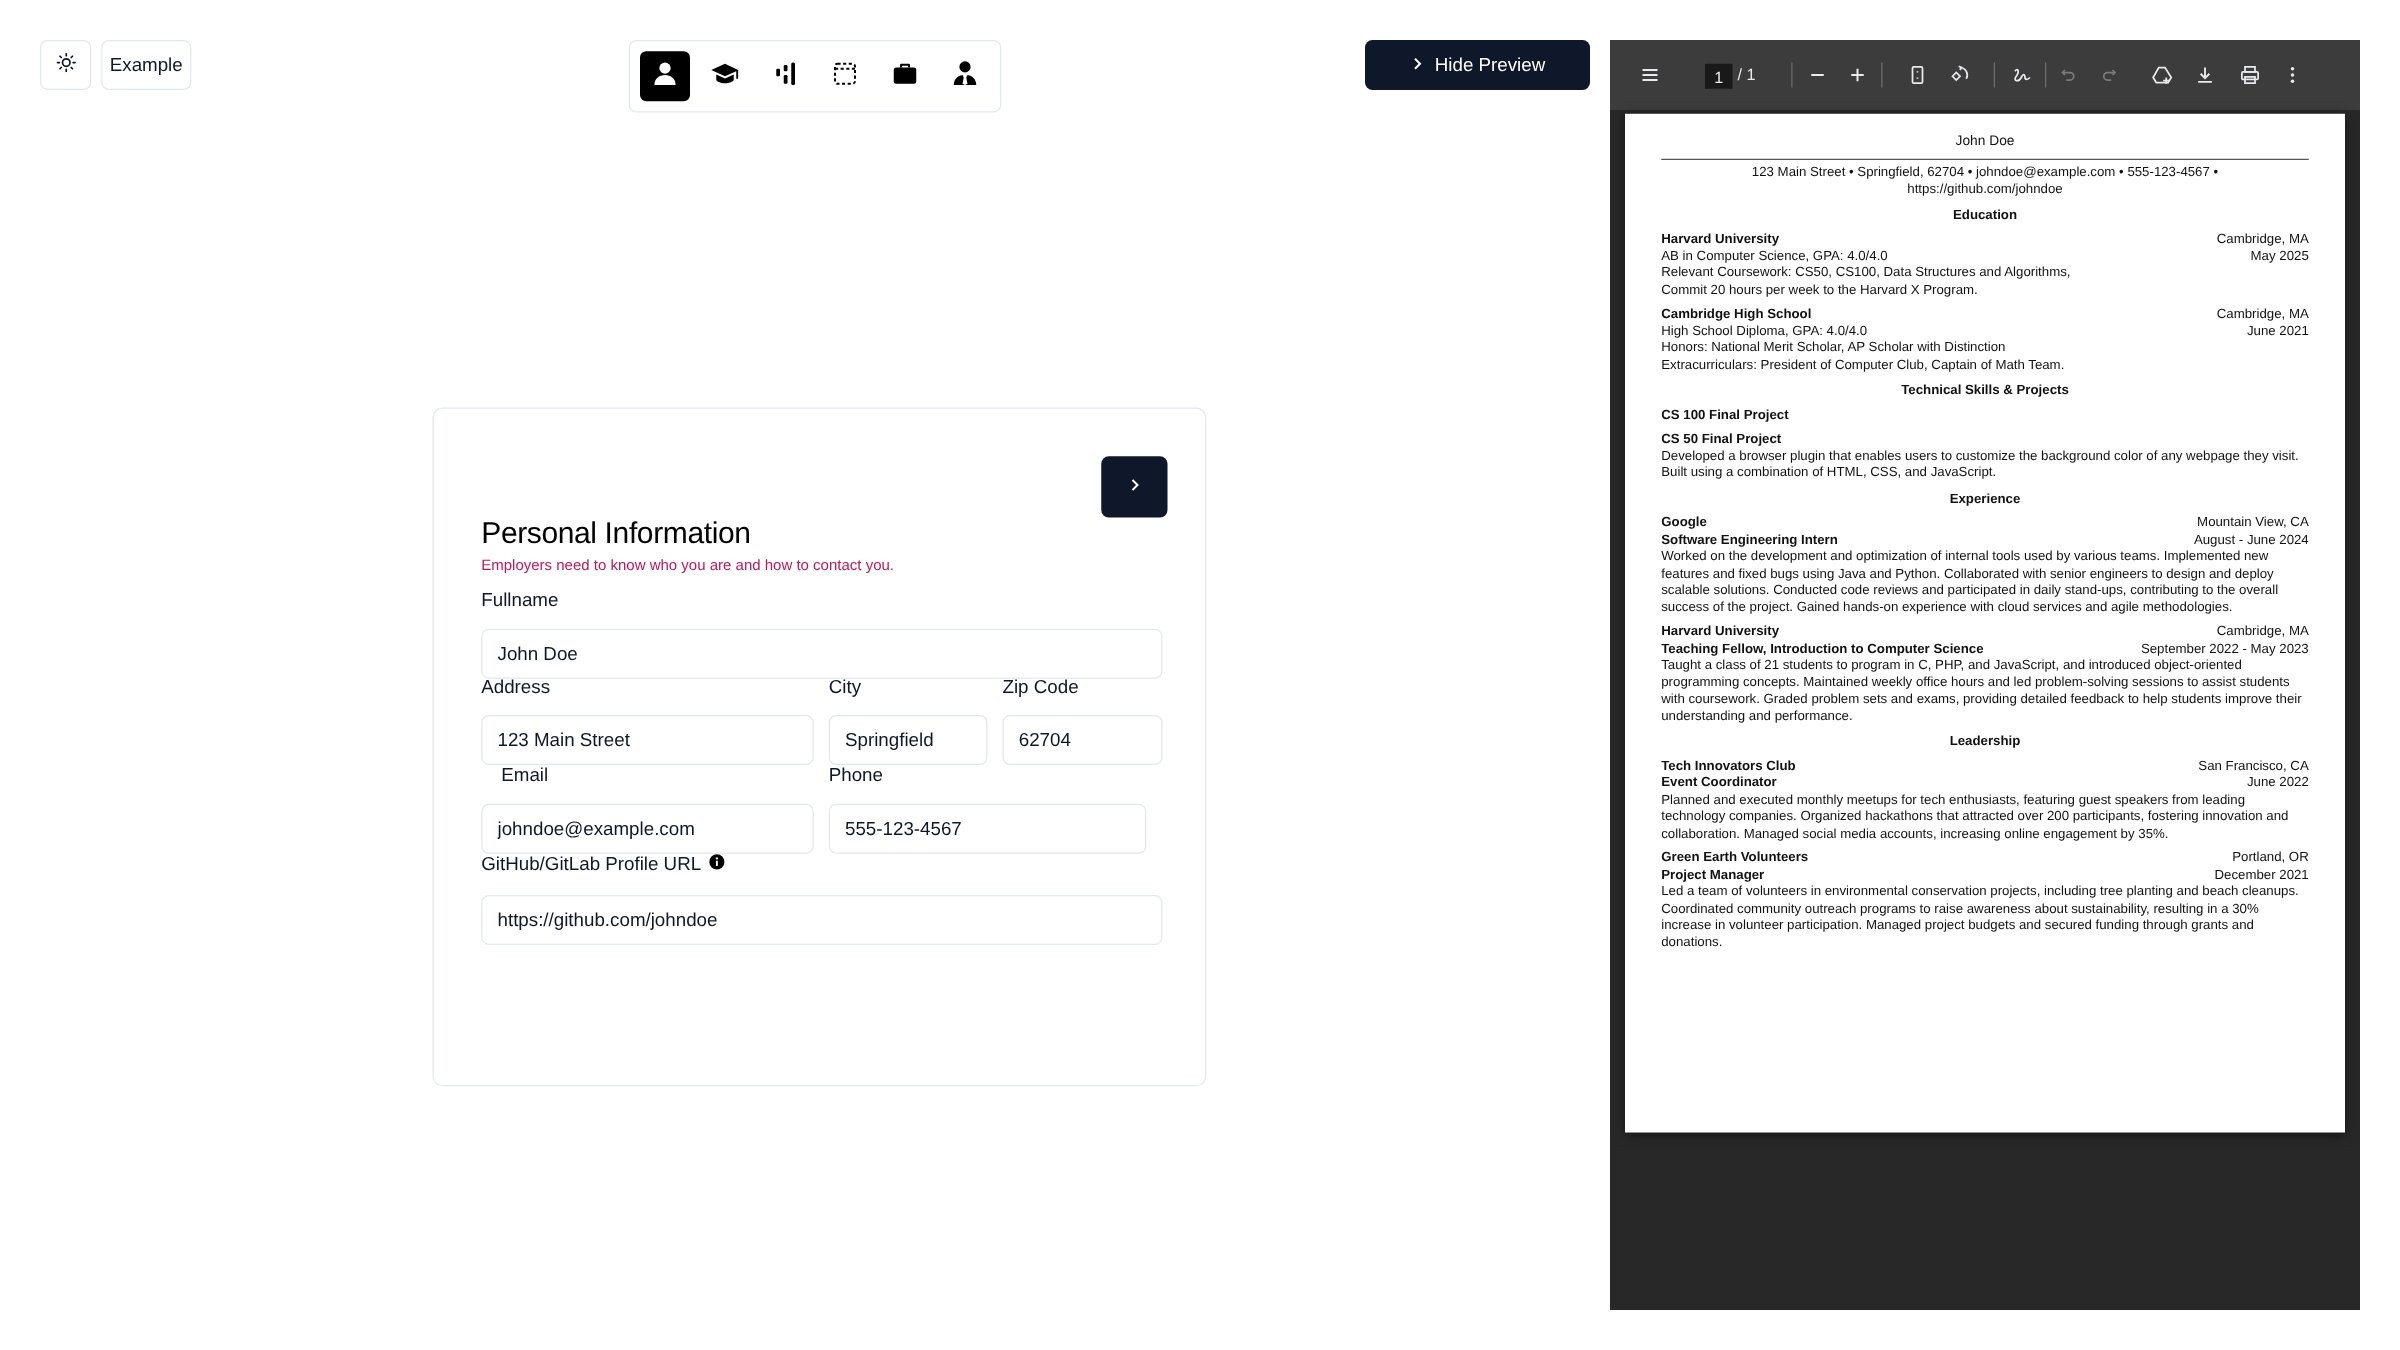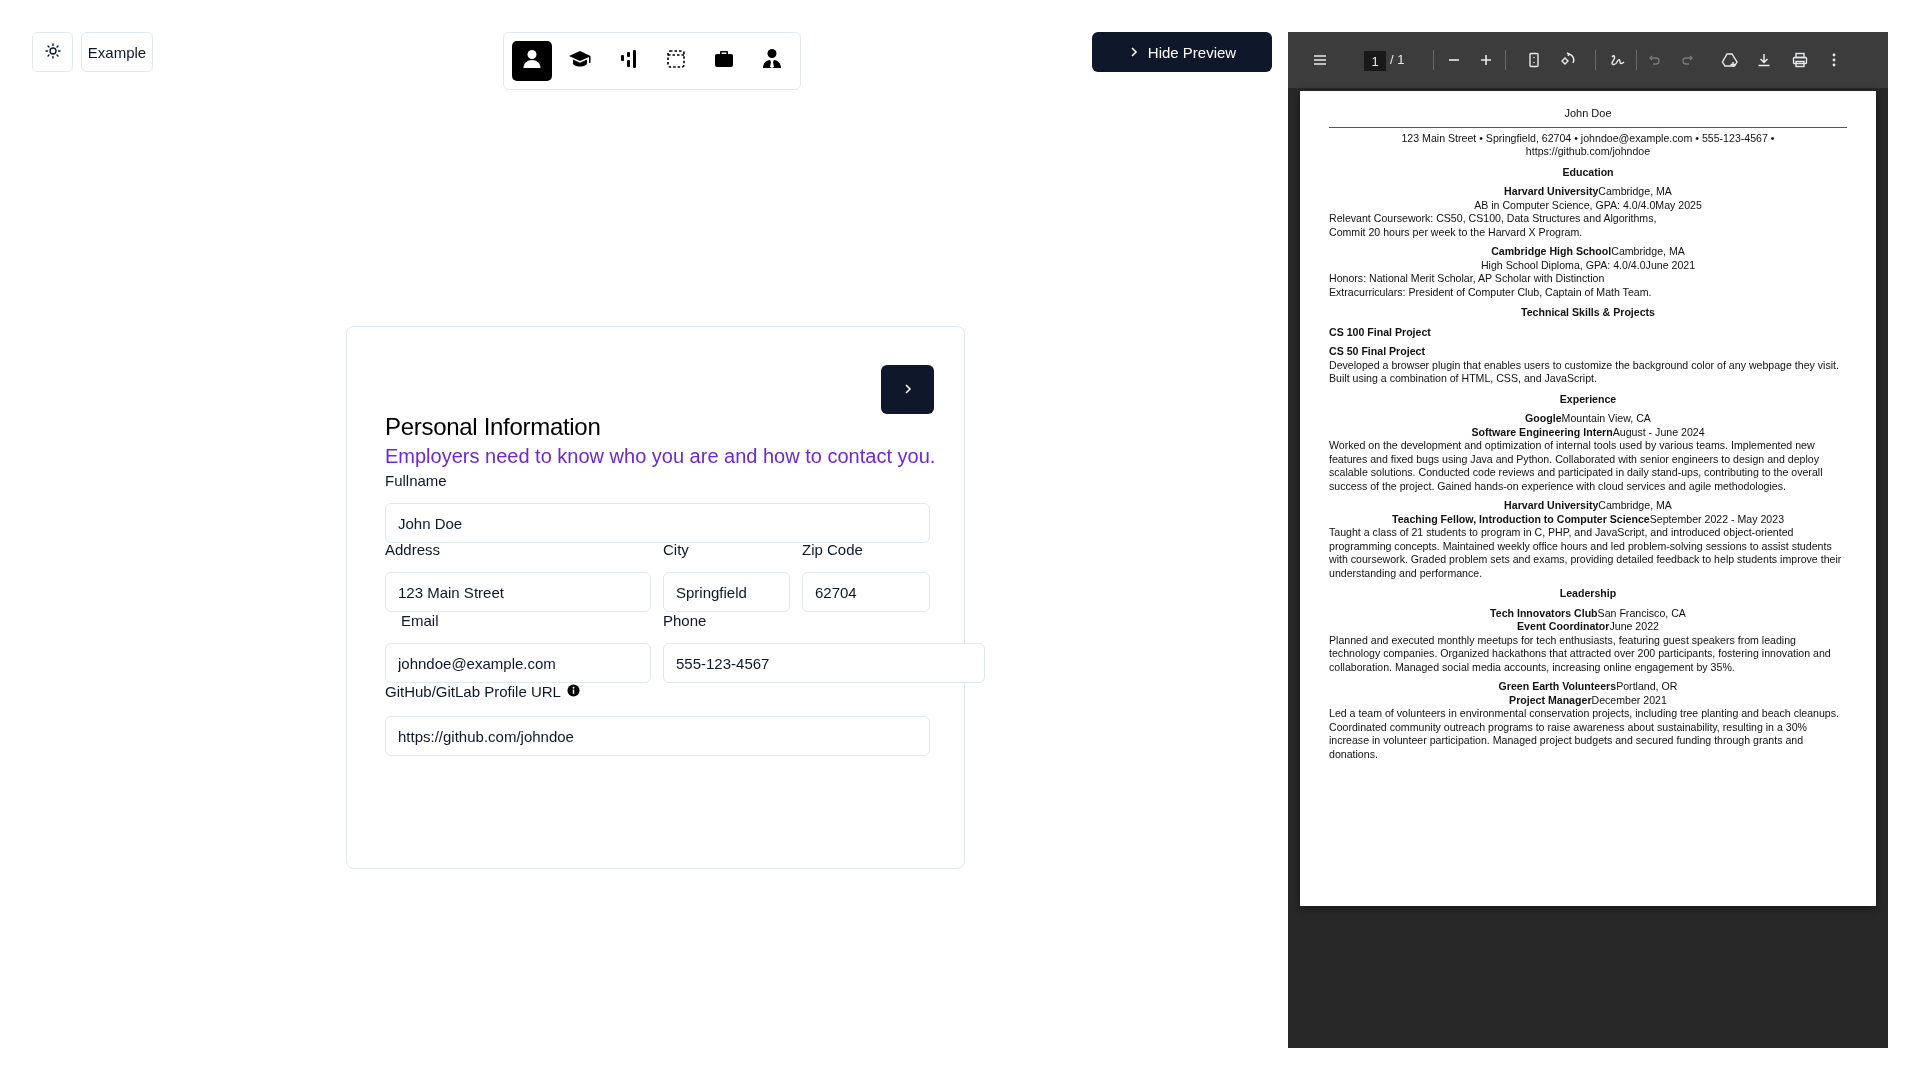"Harvard University" .pdf-row { justify-content: center -> space-between }
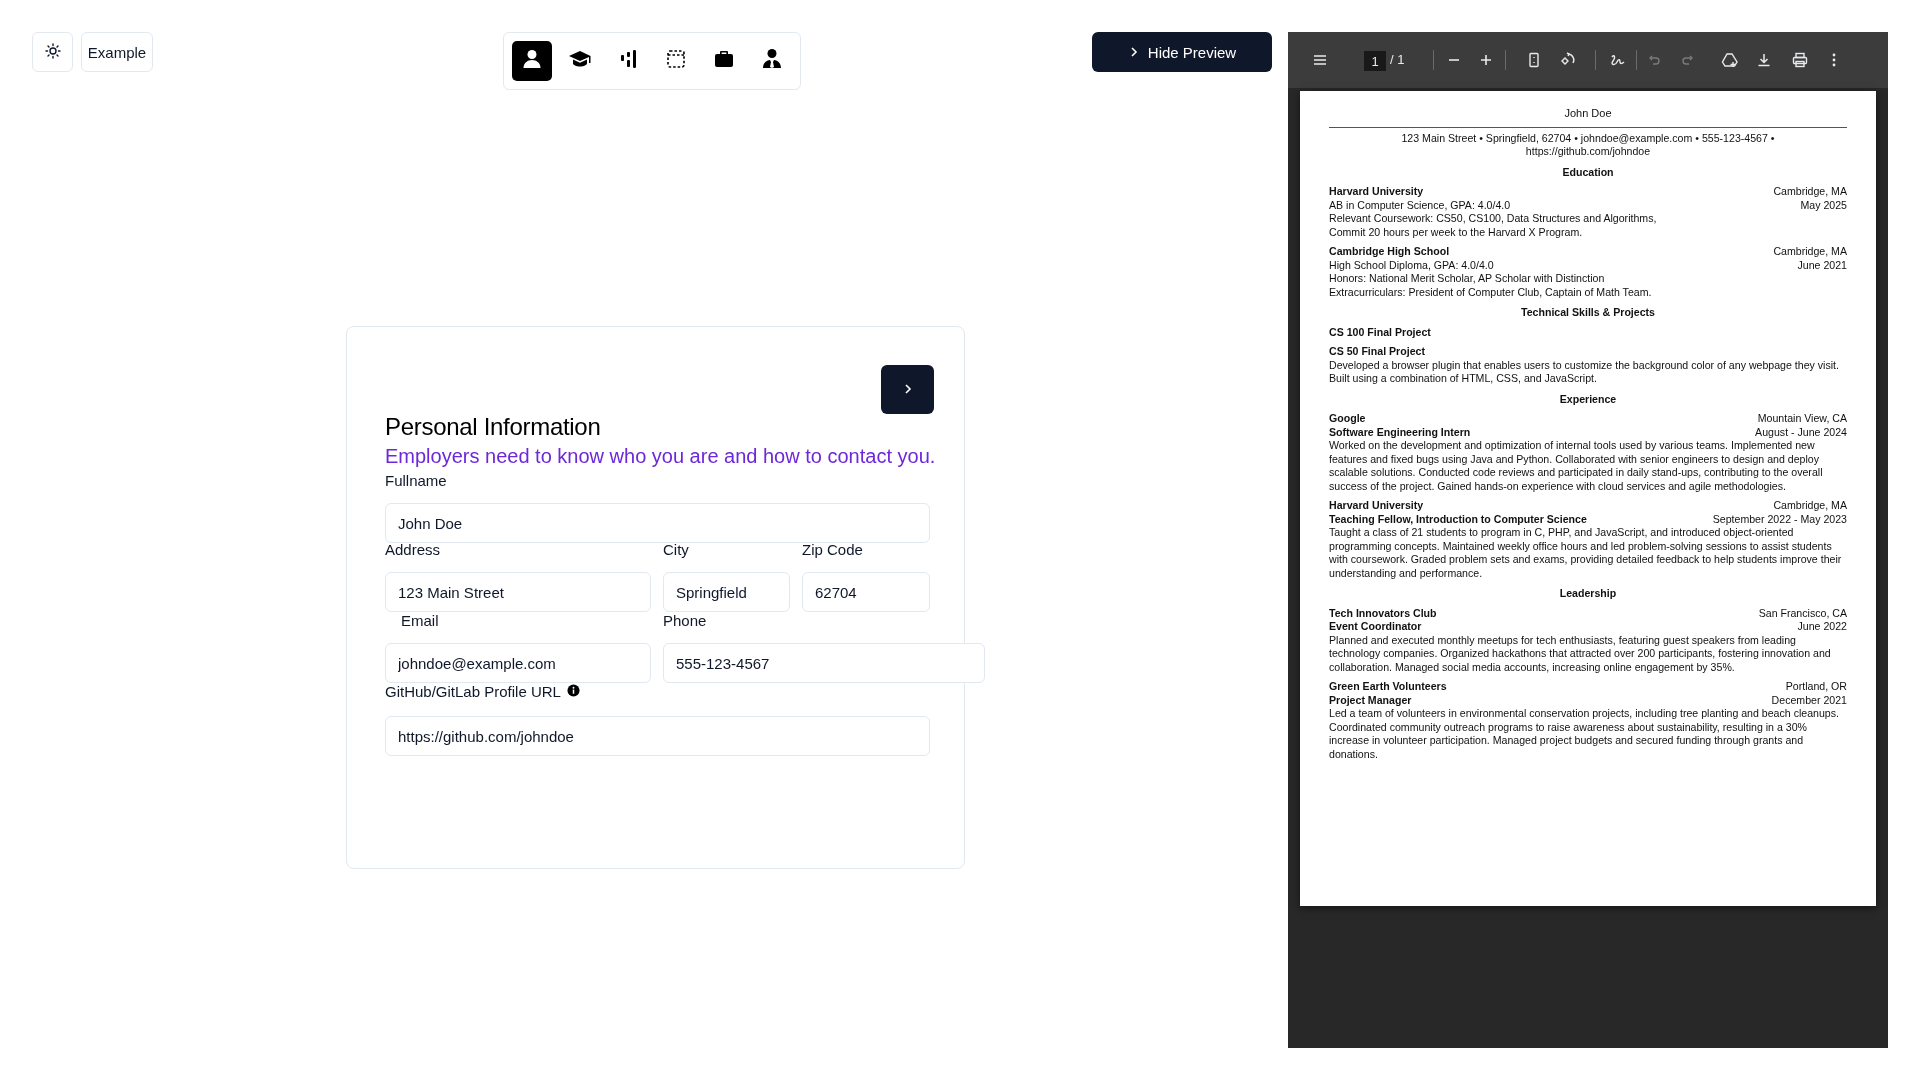"Employers need to know who" .card-desc { color: #6d28d9 -> #be185d; font-size: 20px -> 12px }
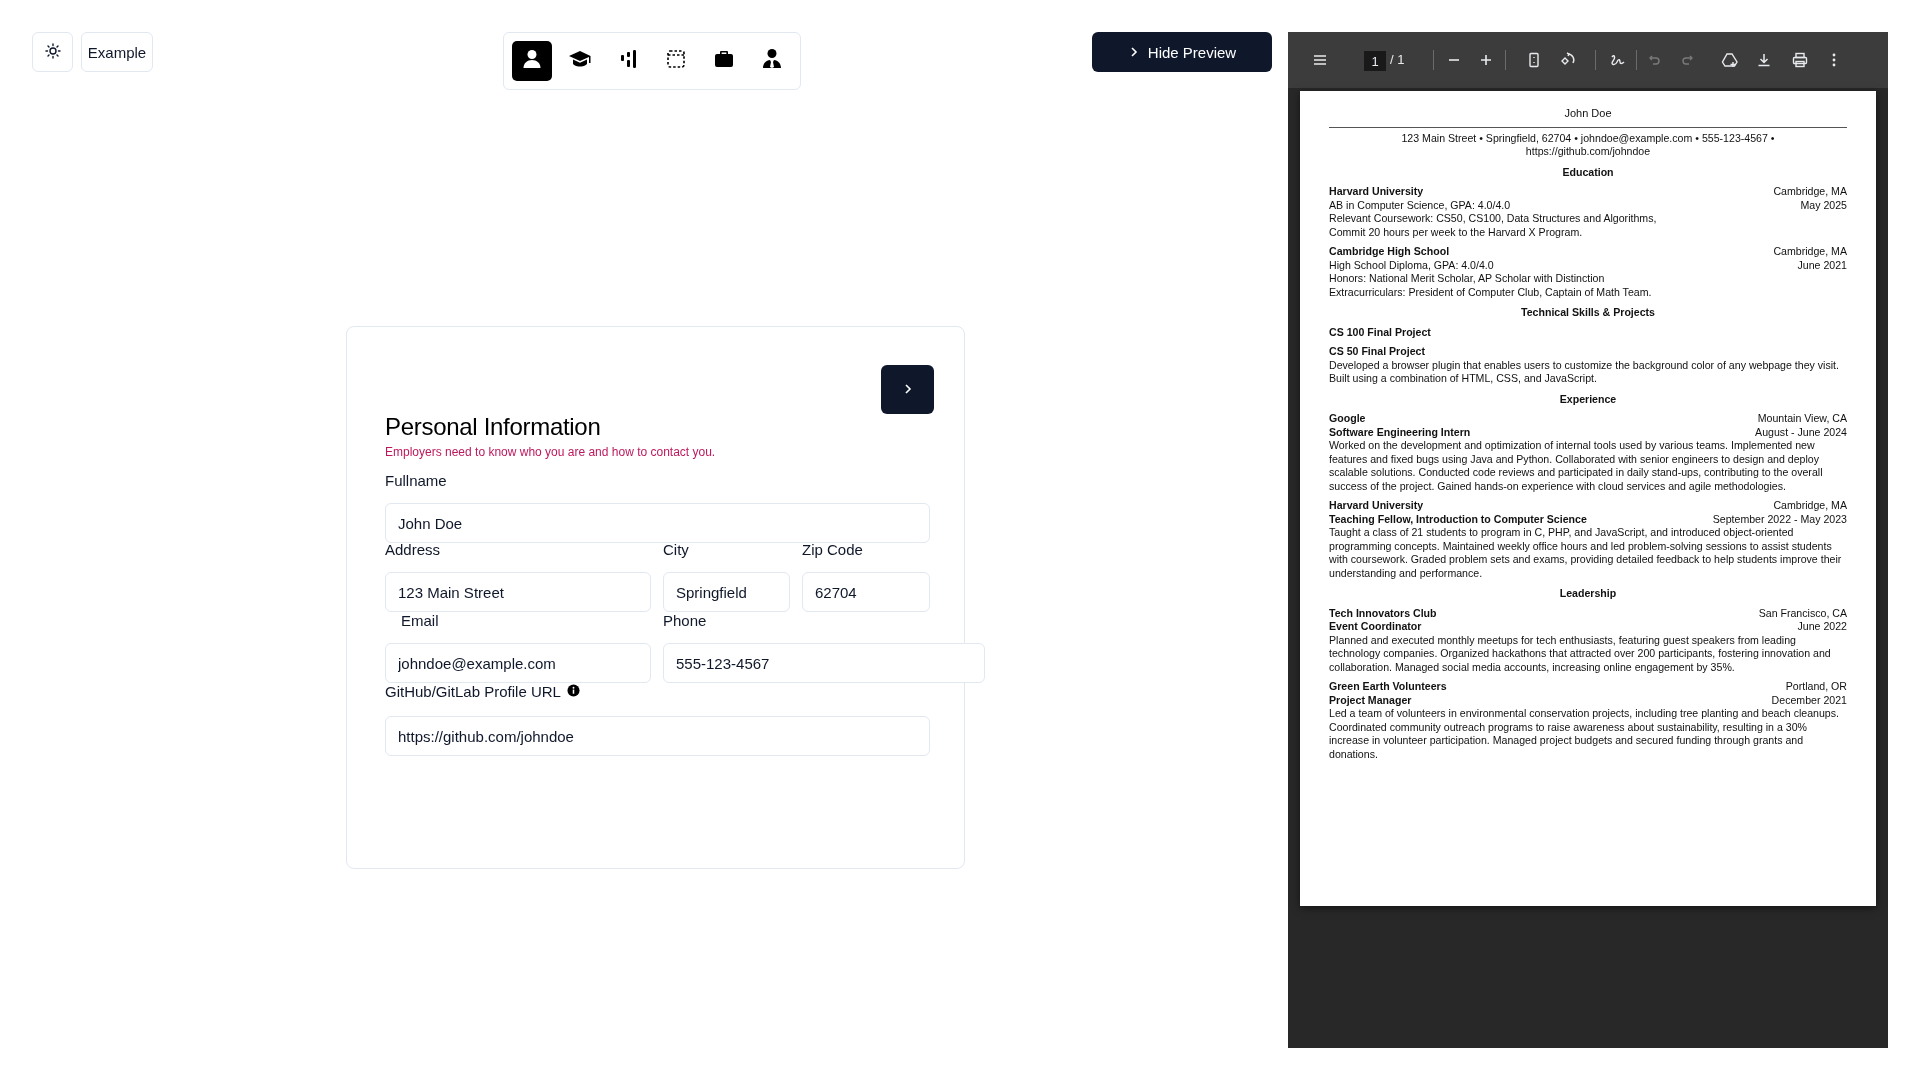"555-123-4567" input.field-input { width: 322px -> 254px }
